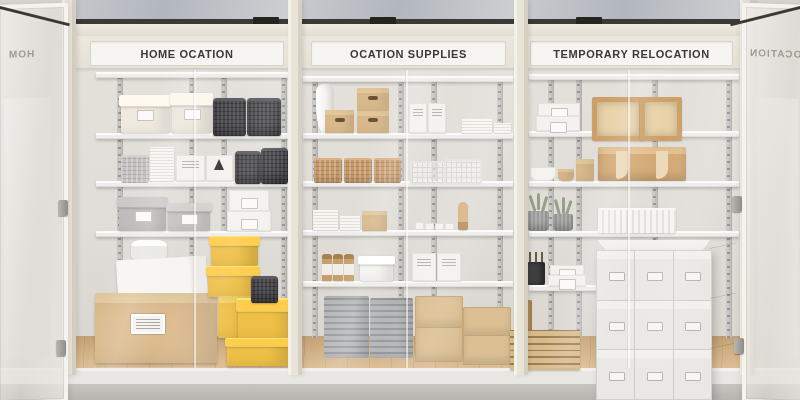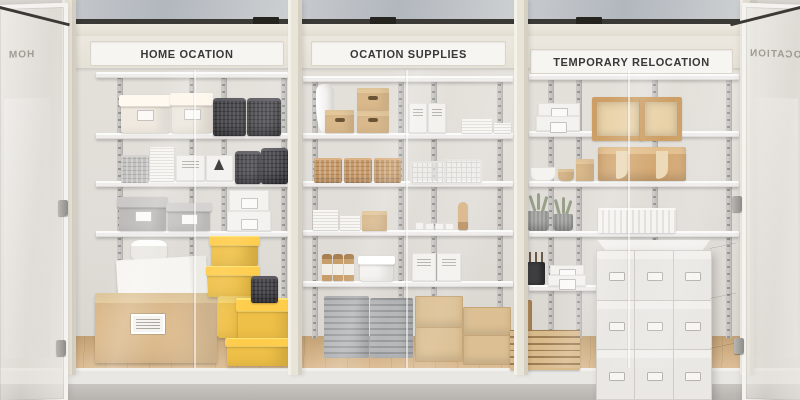"TEMPORARY RELOCATION" div.a { margin-top: 8px -> none }
